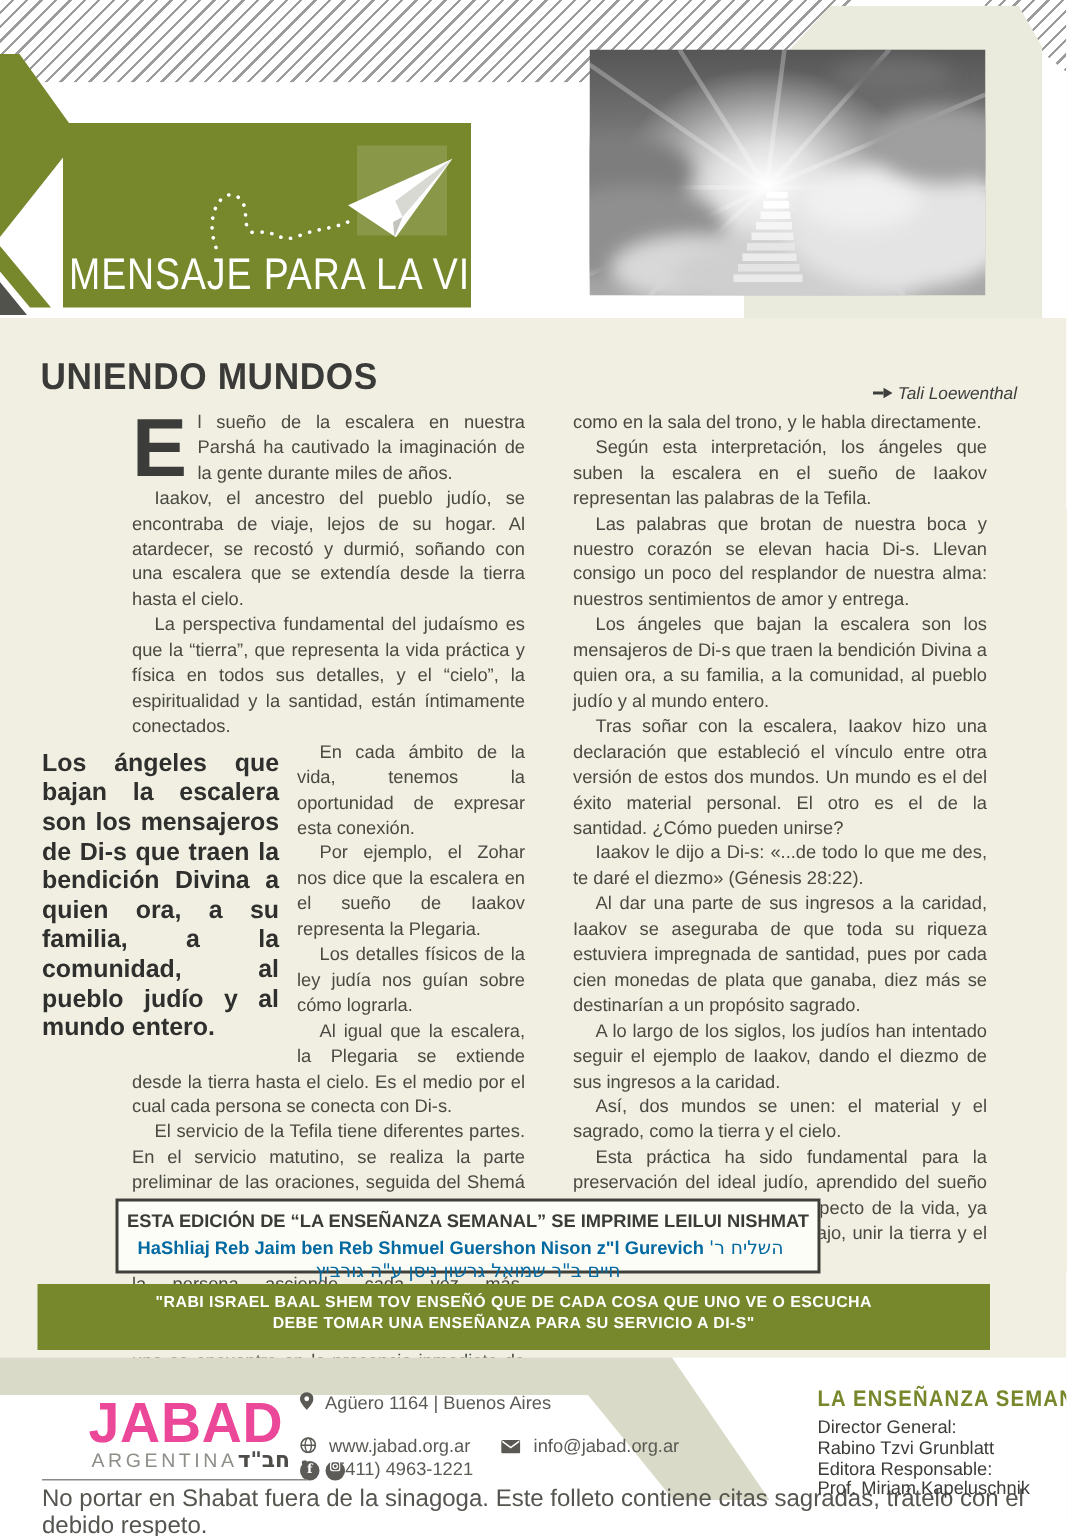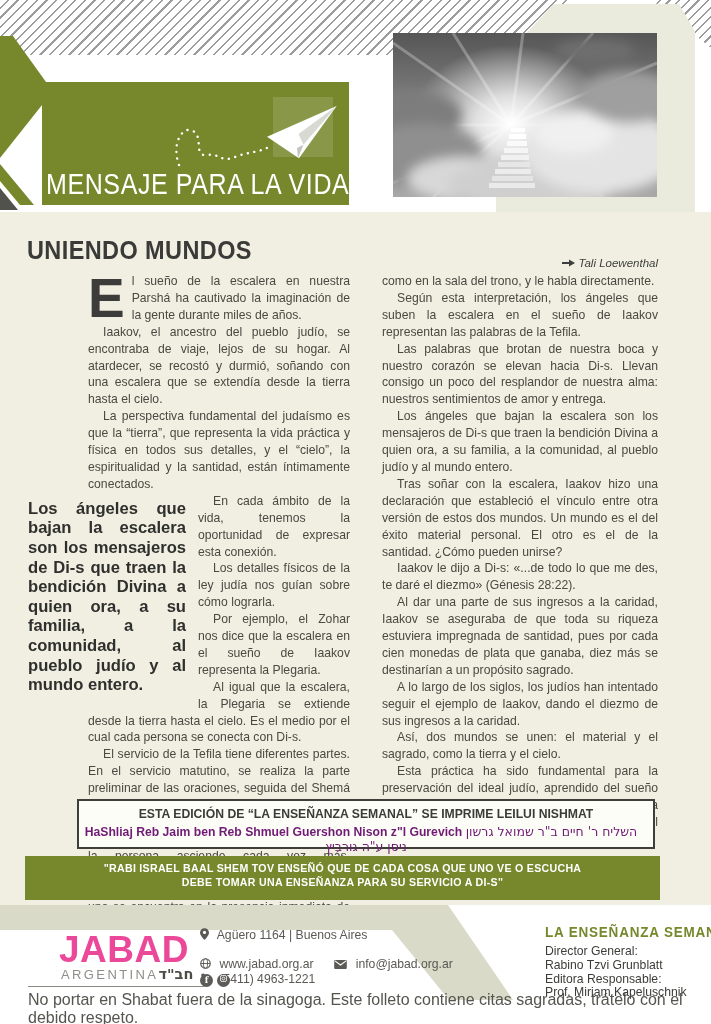"MENSAJE PARA LA VIDA" .green-banner { width: 307px -> 272px }
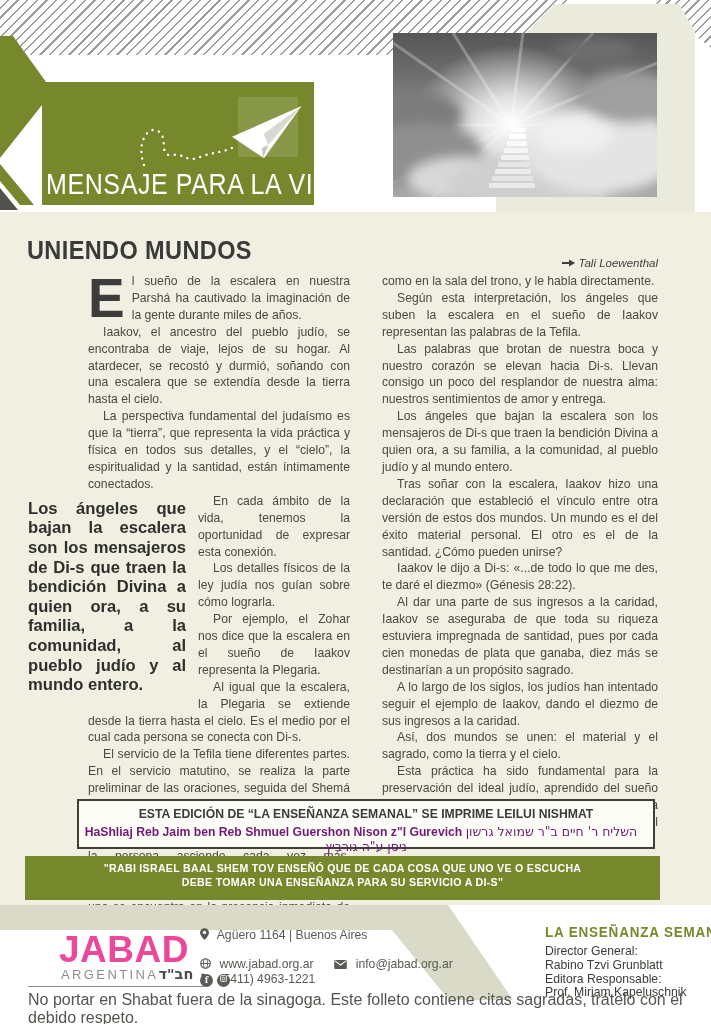"Tali Loewenthal" .byline { left: 382px -> 402px }
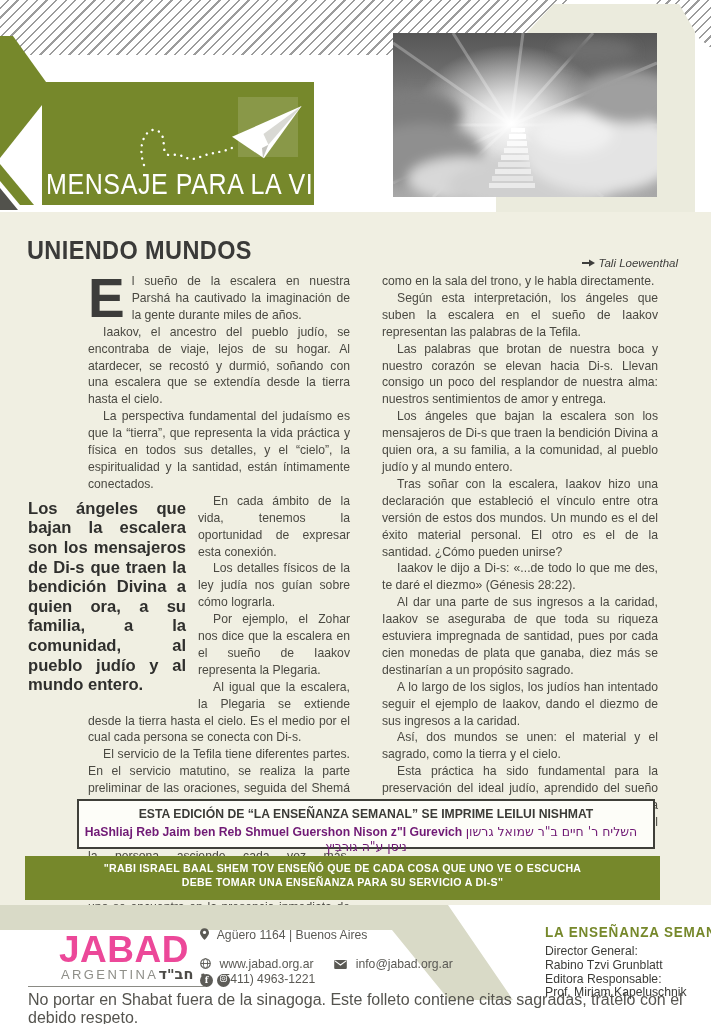"Los detalles físicos de la" p { order: before "Por ejemplo, el Zohar nos" -> after "Por ejemplo, el Zohar nos" }
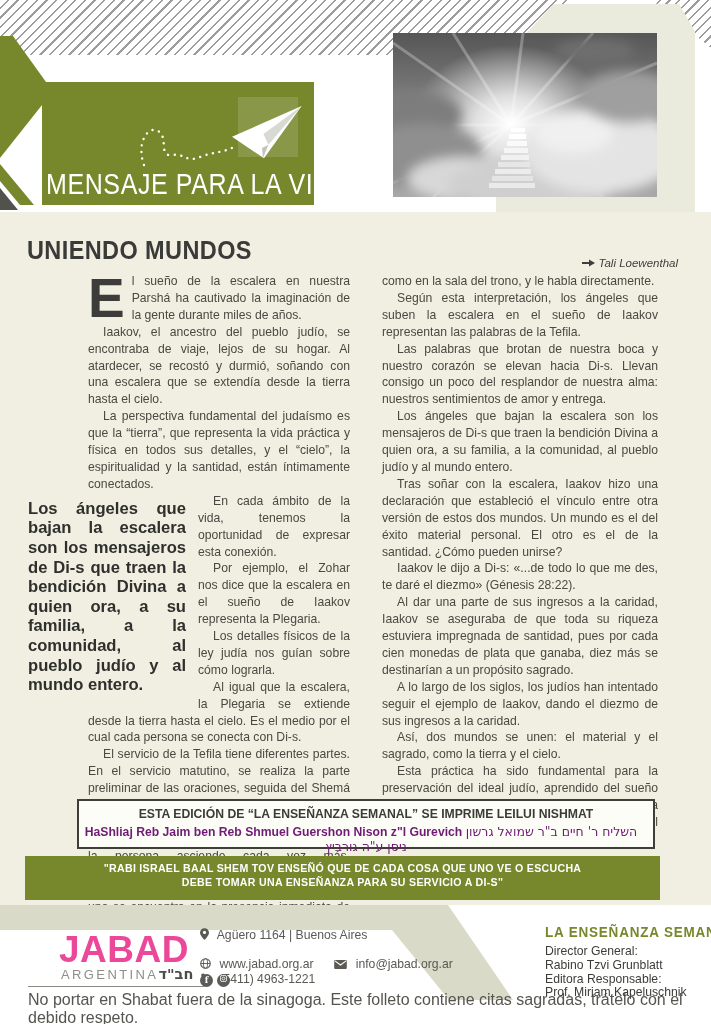"ESTA EDICIÓN DE “LA ENSEÑANZA" .nishmat-box { width: 578px -> 470px }
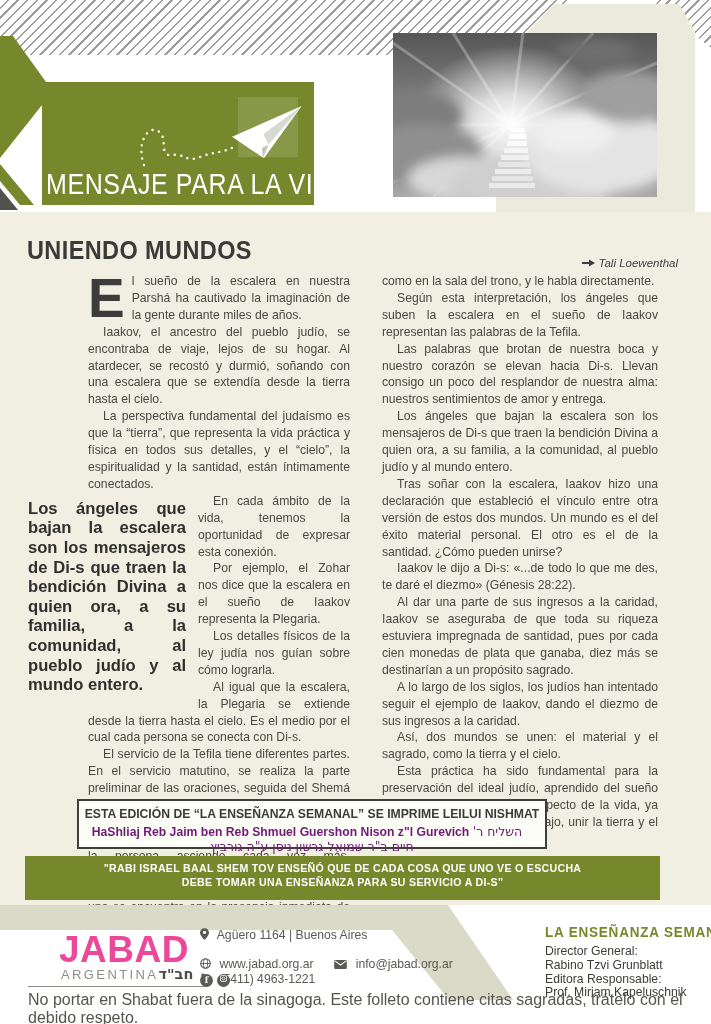"HaShliaj Reb Jaim ben Reb" .nishmat-line2 { color: #701a75 -> #0369a1 }
